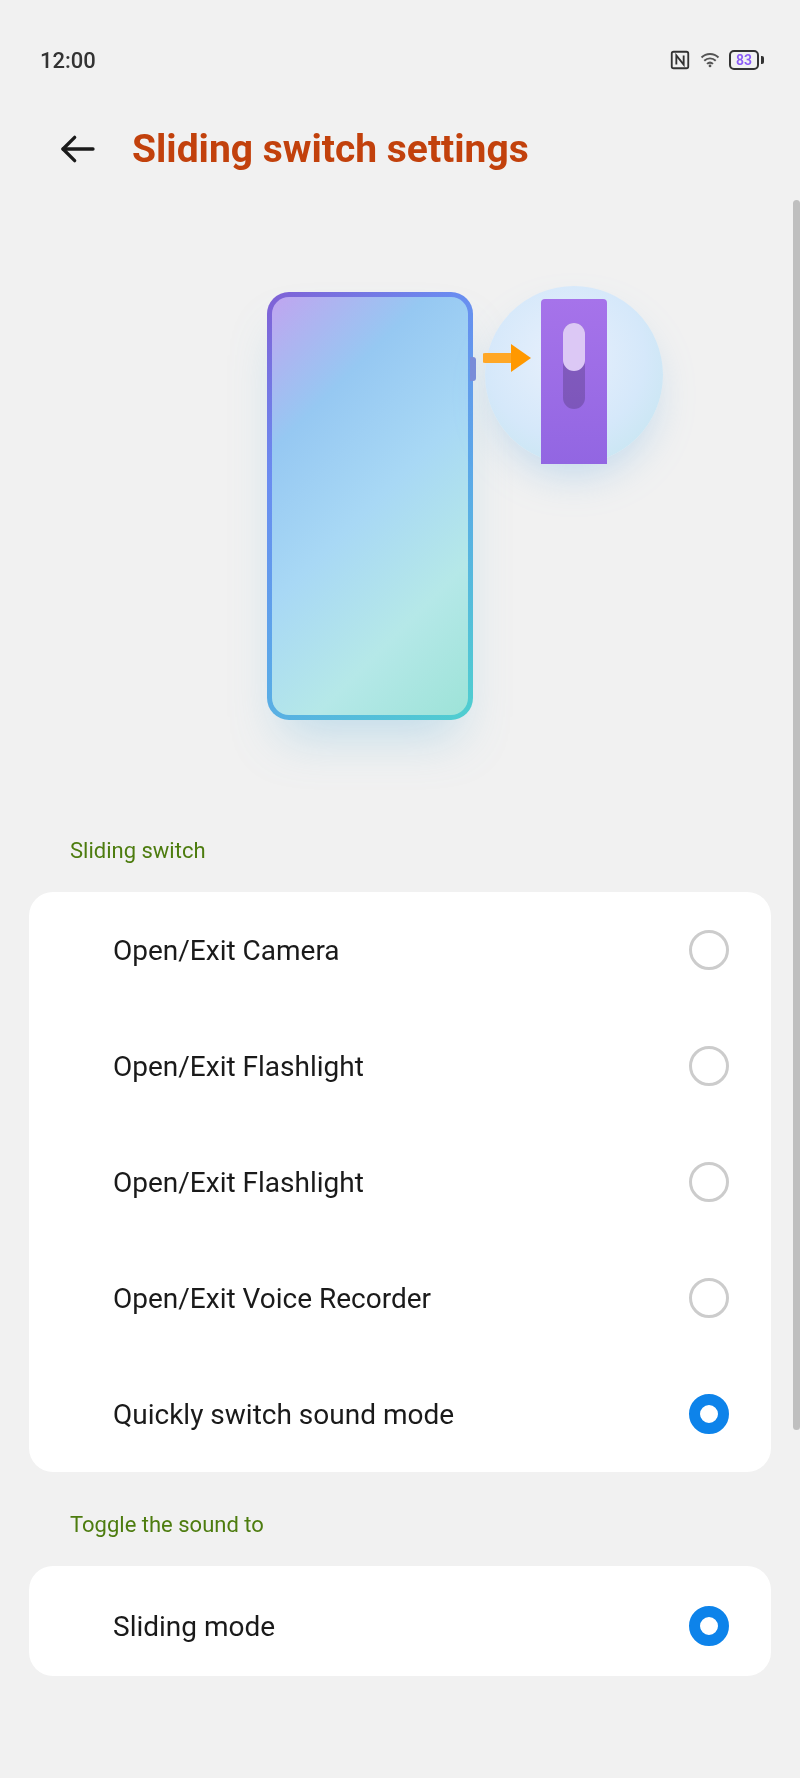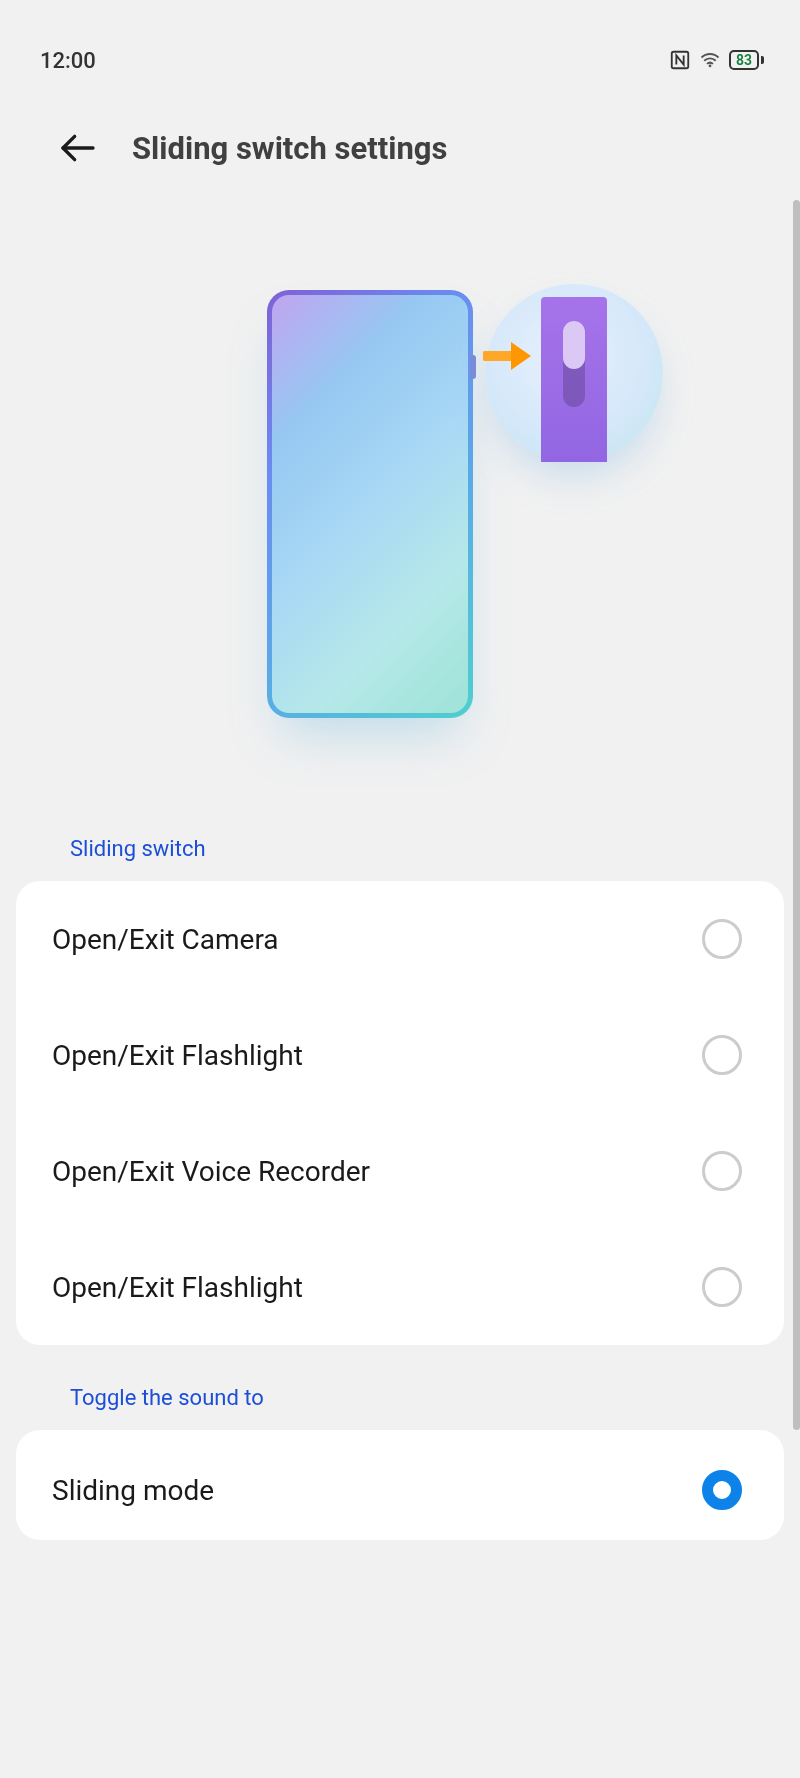"83" .battery-box { color: #15803d -> #8b5cf6 }
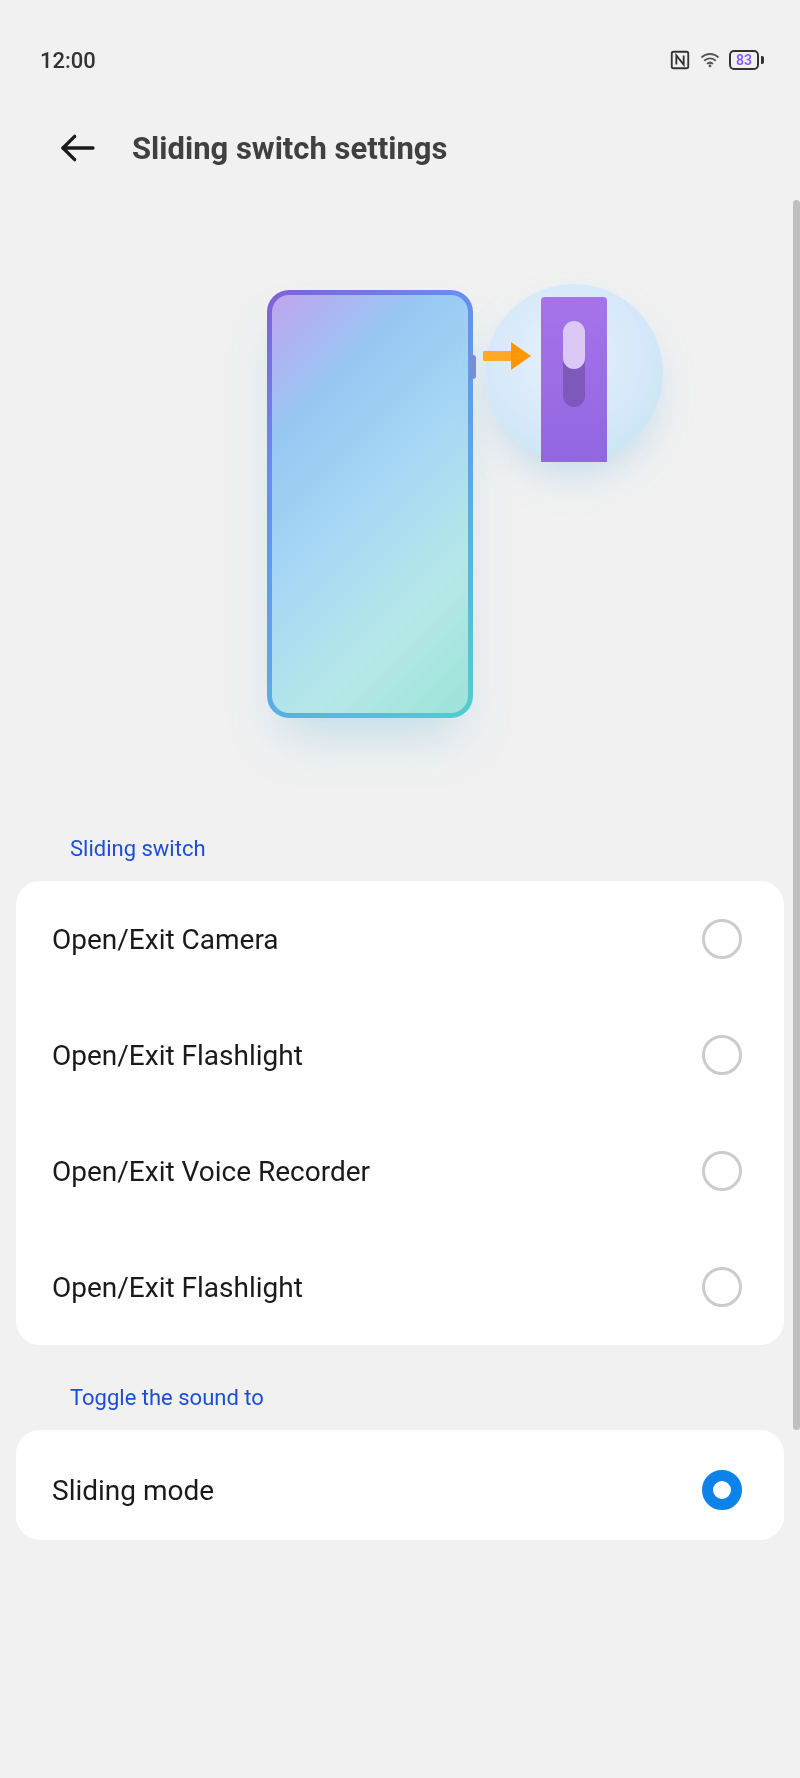"Sliding switch settings" .page-title { color: #404040 -> #c2410c; font-size: 31px -> 39px }
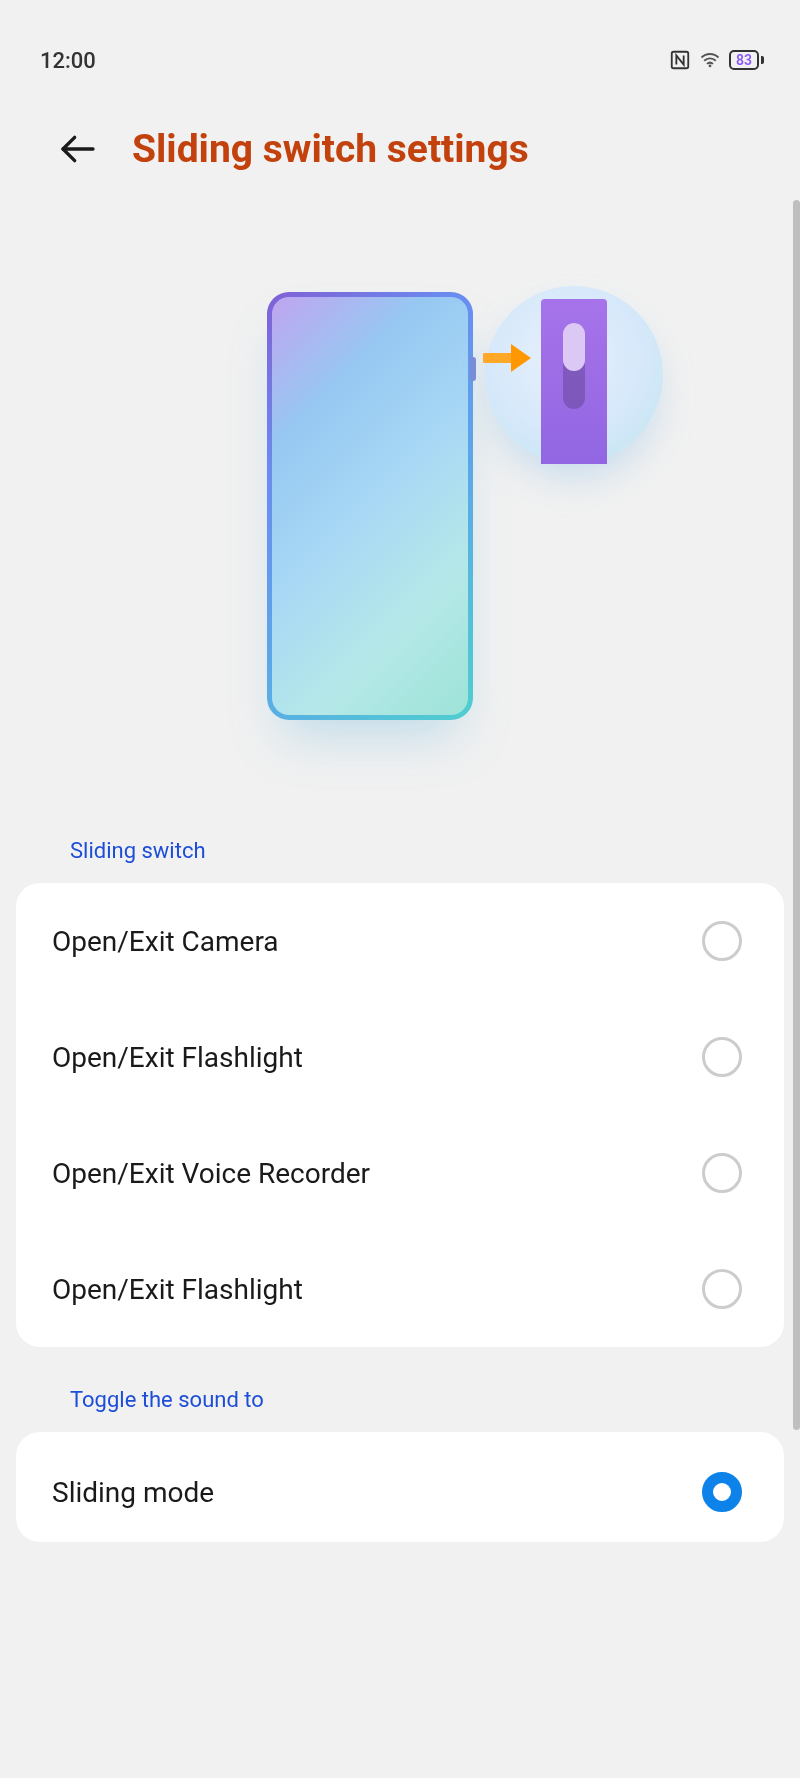"Sliding switch" .section-label { color: #1d4ed8 -> #4d7c0f; padding: 18px 70px 20px 70px -> 18px 70px 29px 70px }
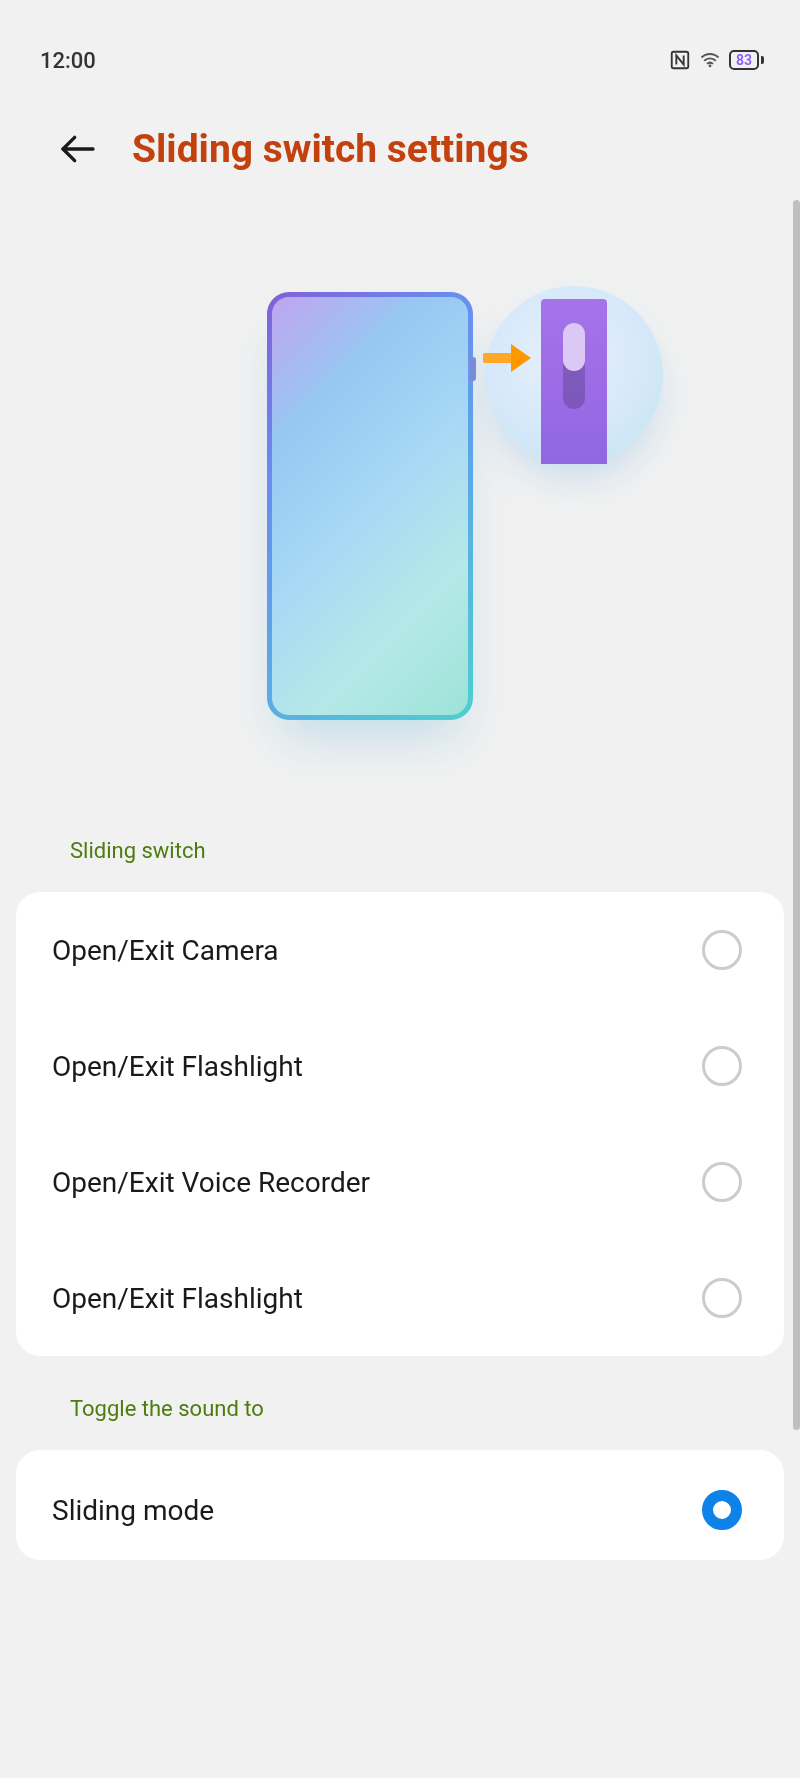"Open/Exit Camera" .card { margin: 0 16px -> 0 29px; padding-left: none -> 48px }
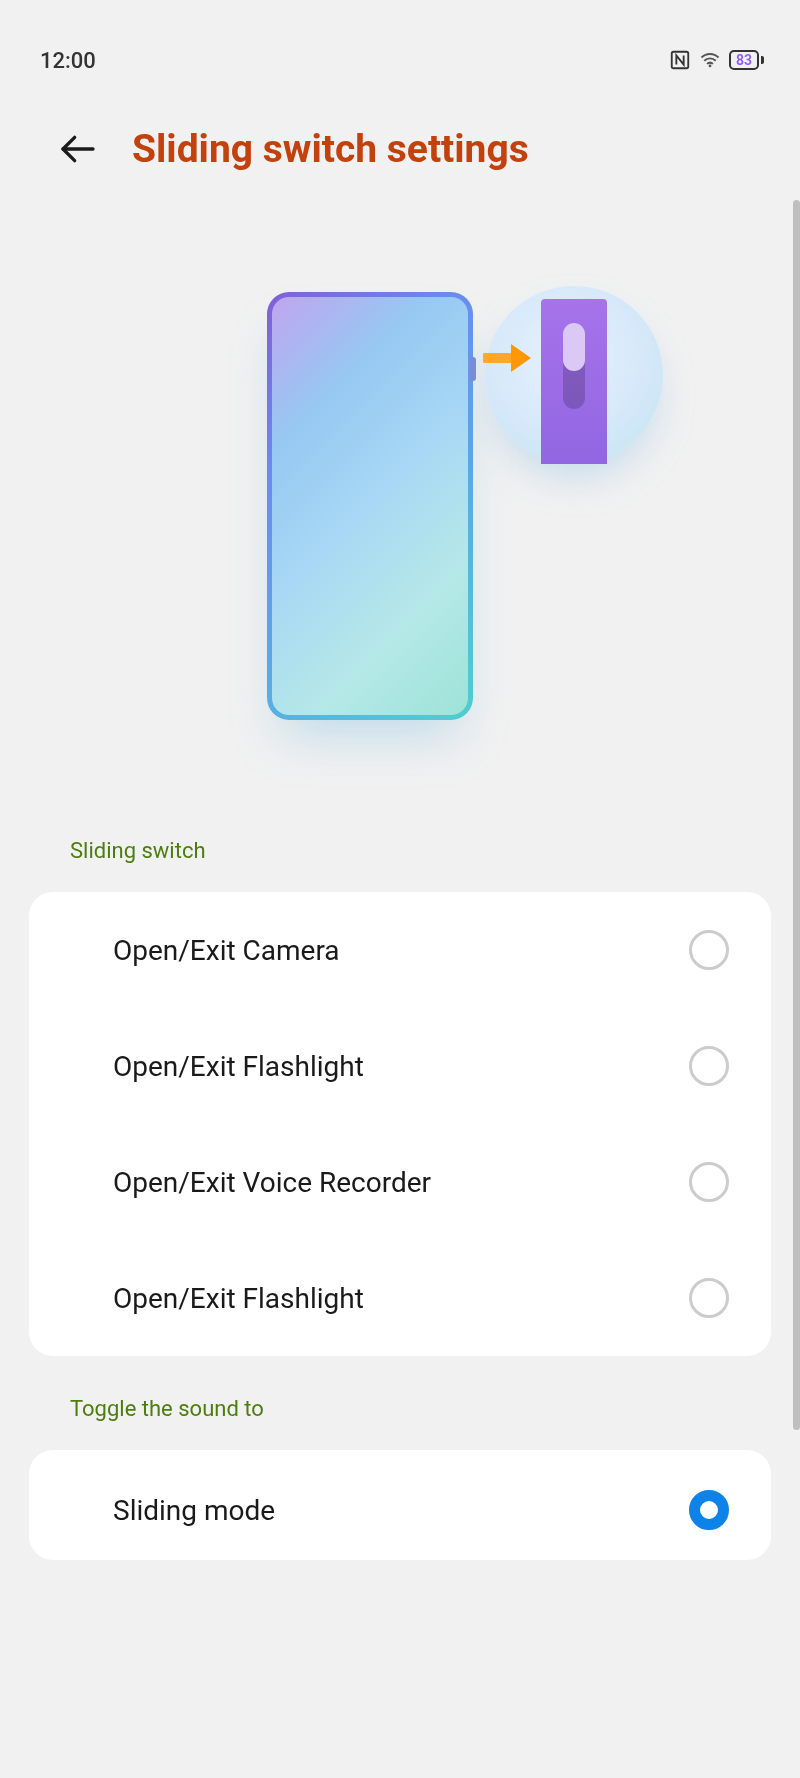"Open/Exit Voice Recorder" div.option-row { order: before "Open/Exit Flashlight" -> after "Open/Exit Flashlight" }
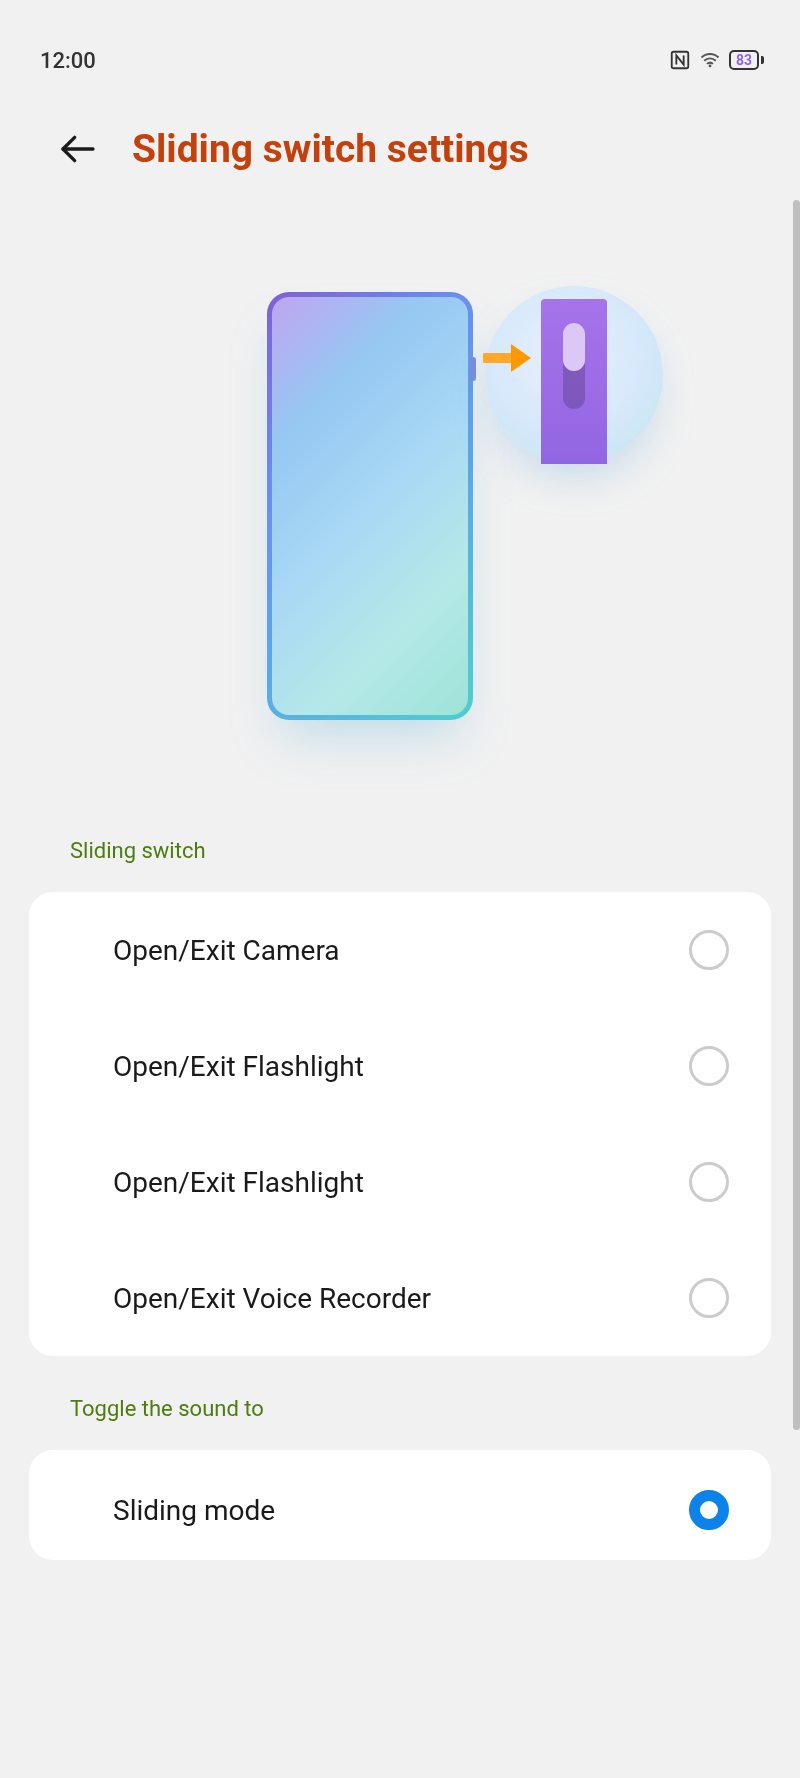"Quickly switch sound mode" div.option-row { html: none -> <div> <div>Quickly switch sound mode</div> <div></div> </div> }
